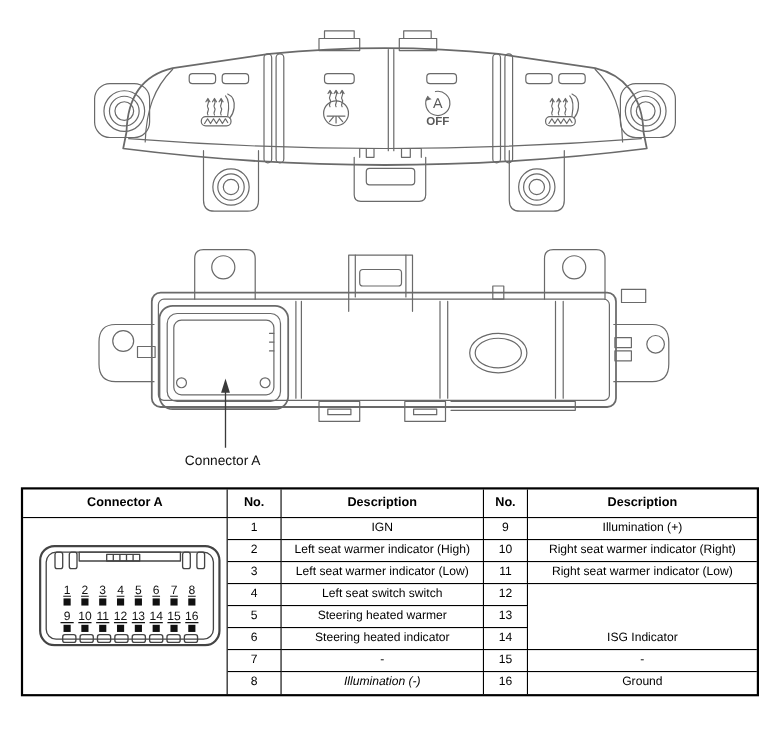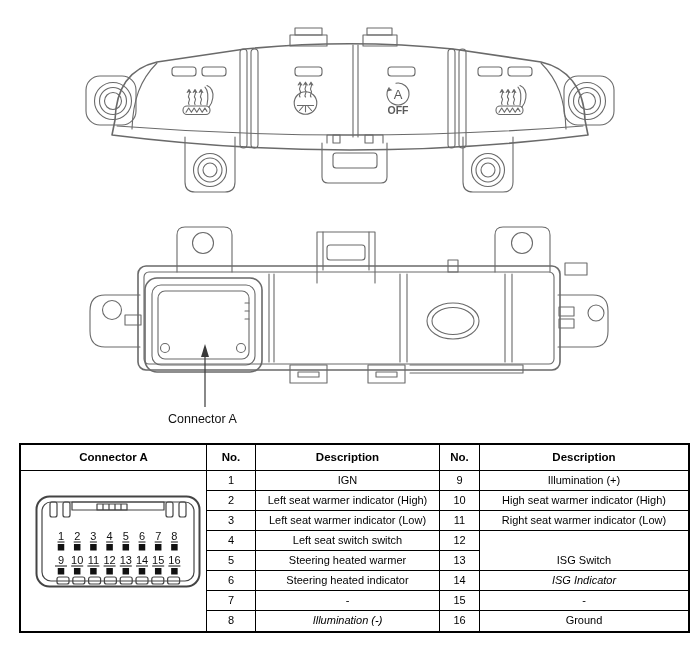"High seat warmer indicator (High)" div.cell { text: High seat warmer indicator (High -> Right seat warmer indicator (Right }
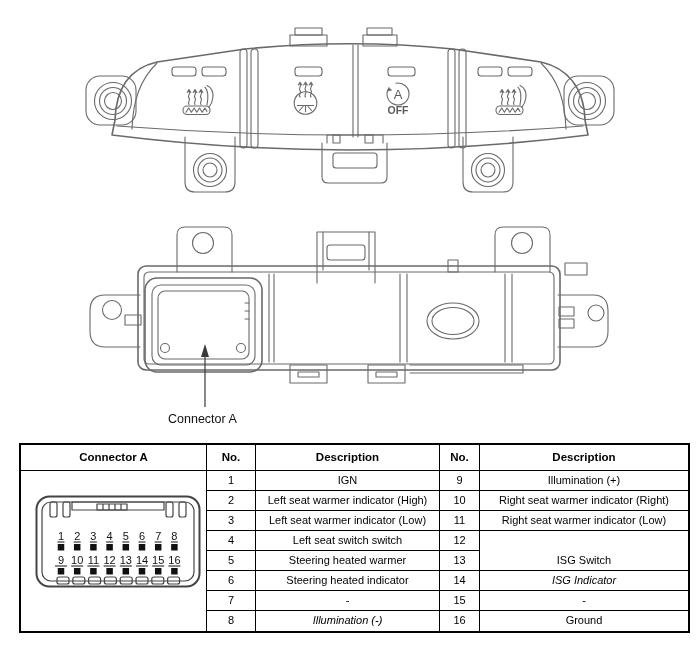"ISG Switch" div.cell { html: <div>ISG Switch</div> -> none }
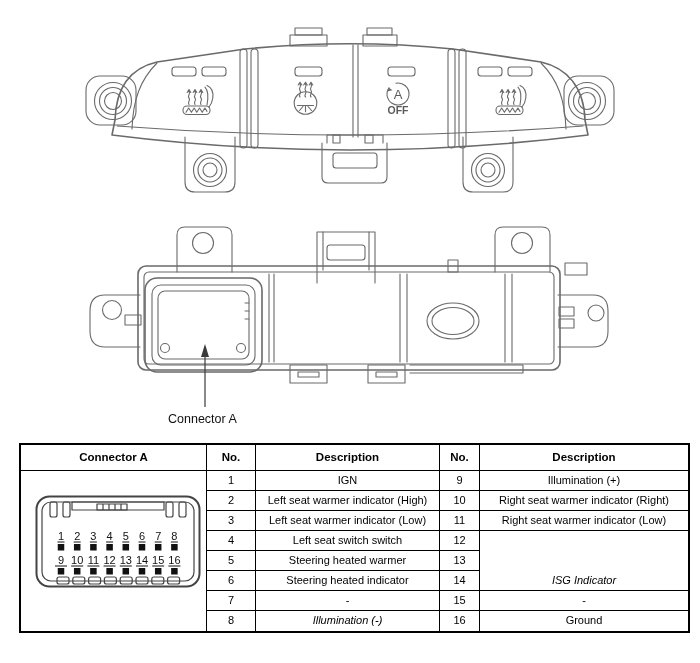"ISG Indicator" div.cell { font-style: italic -> none }
